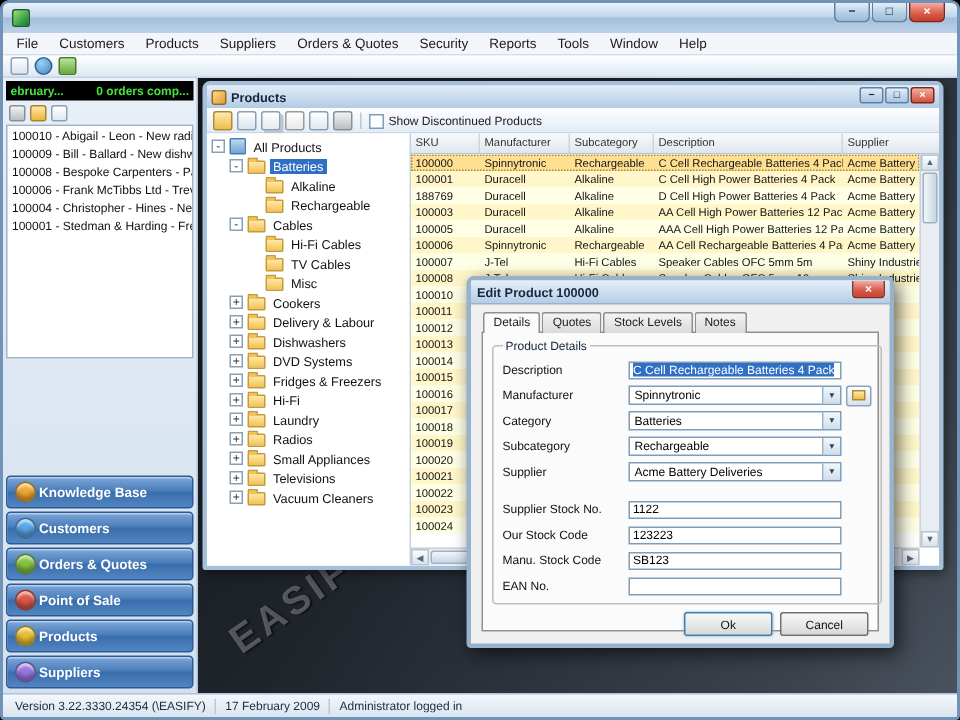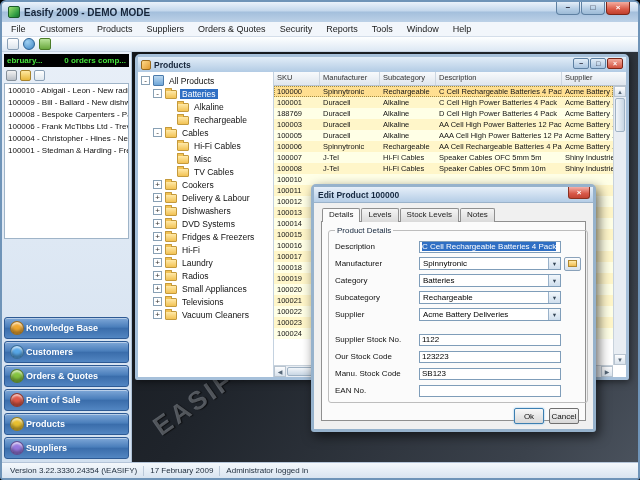"Easify 2009 - DEMO MODE" span { html: <span>Easify 2009 - DEMO MODE</span> -> none }
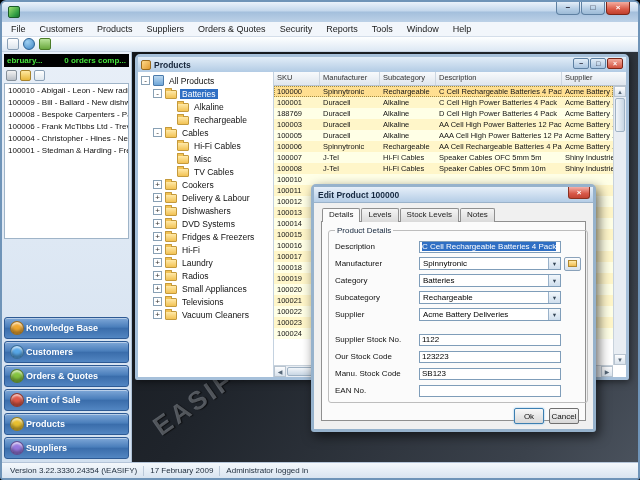"Show Discontinued Products" div.pw-toolbar { html: none -> <div> <div></div> <div></div> <div></div> <div></div> <div></div> <div></div> <div></div> <div></div> <span>Show Discontinued Products</span> </div> }
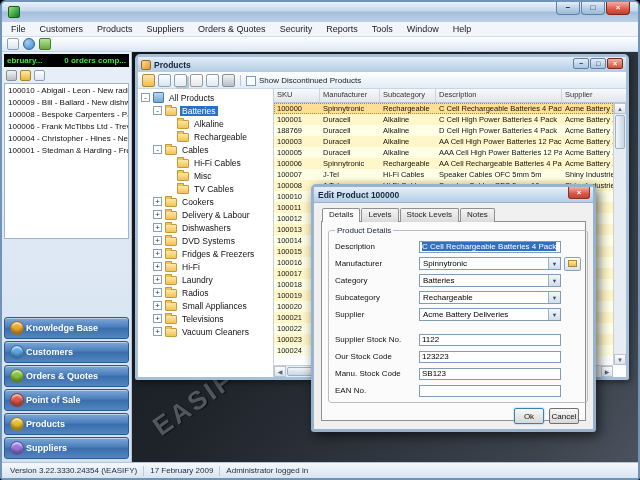"Misc" div.trow { order: before "TV Cables" -> after "TV Cables" }
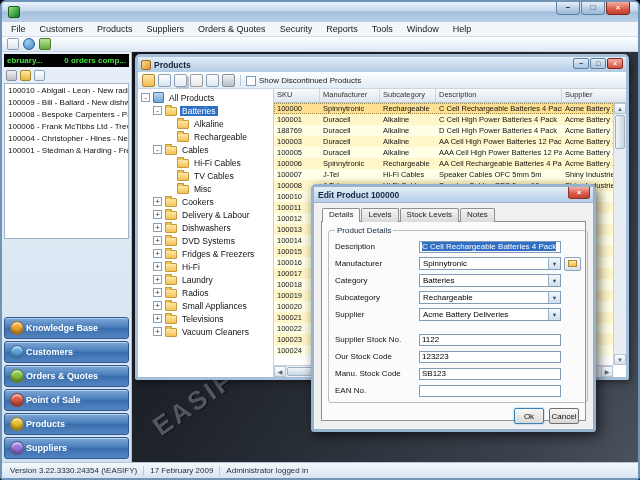"Levels" div.dlg-tab { text: Levels -> Quotes }
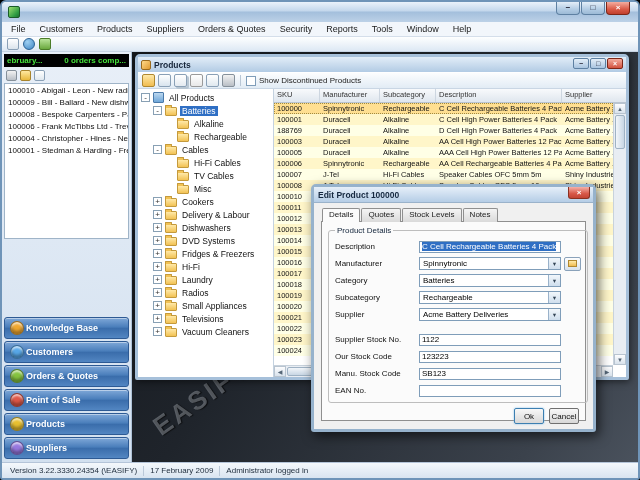"Ok" .dlg-btn { width: 30px -> 59px }
